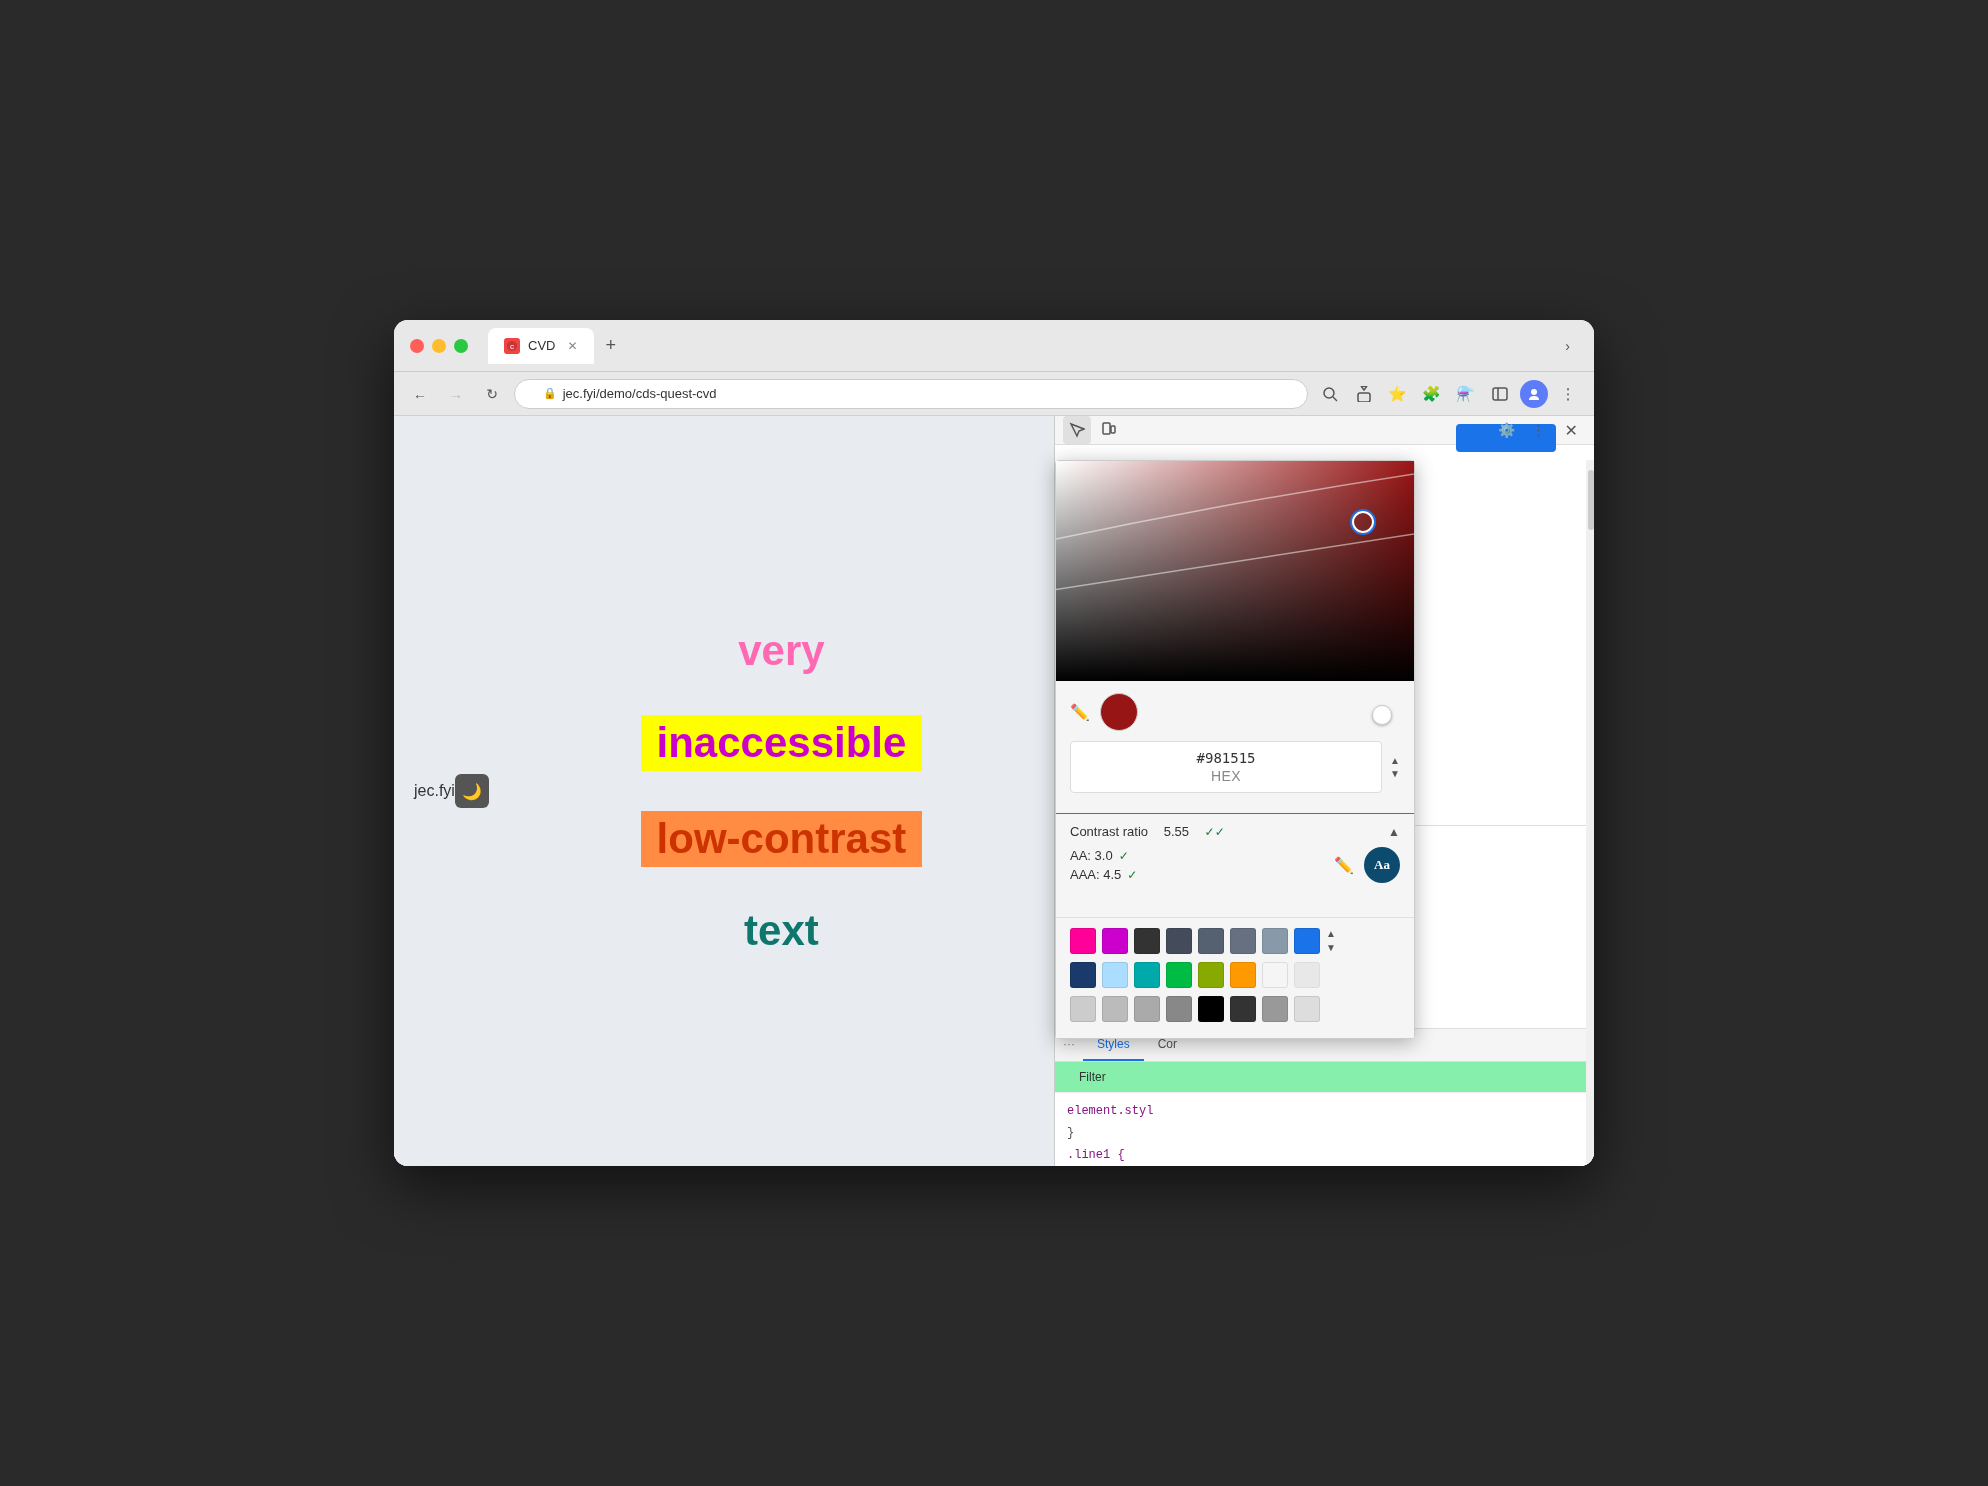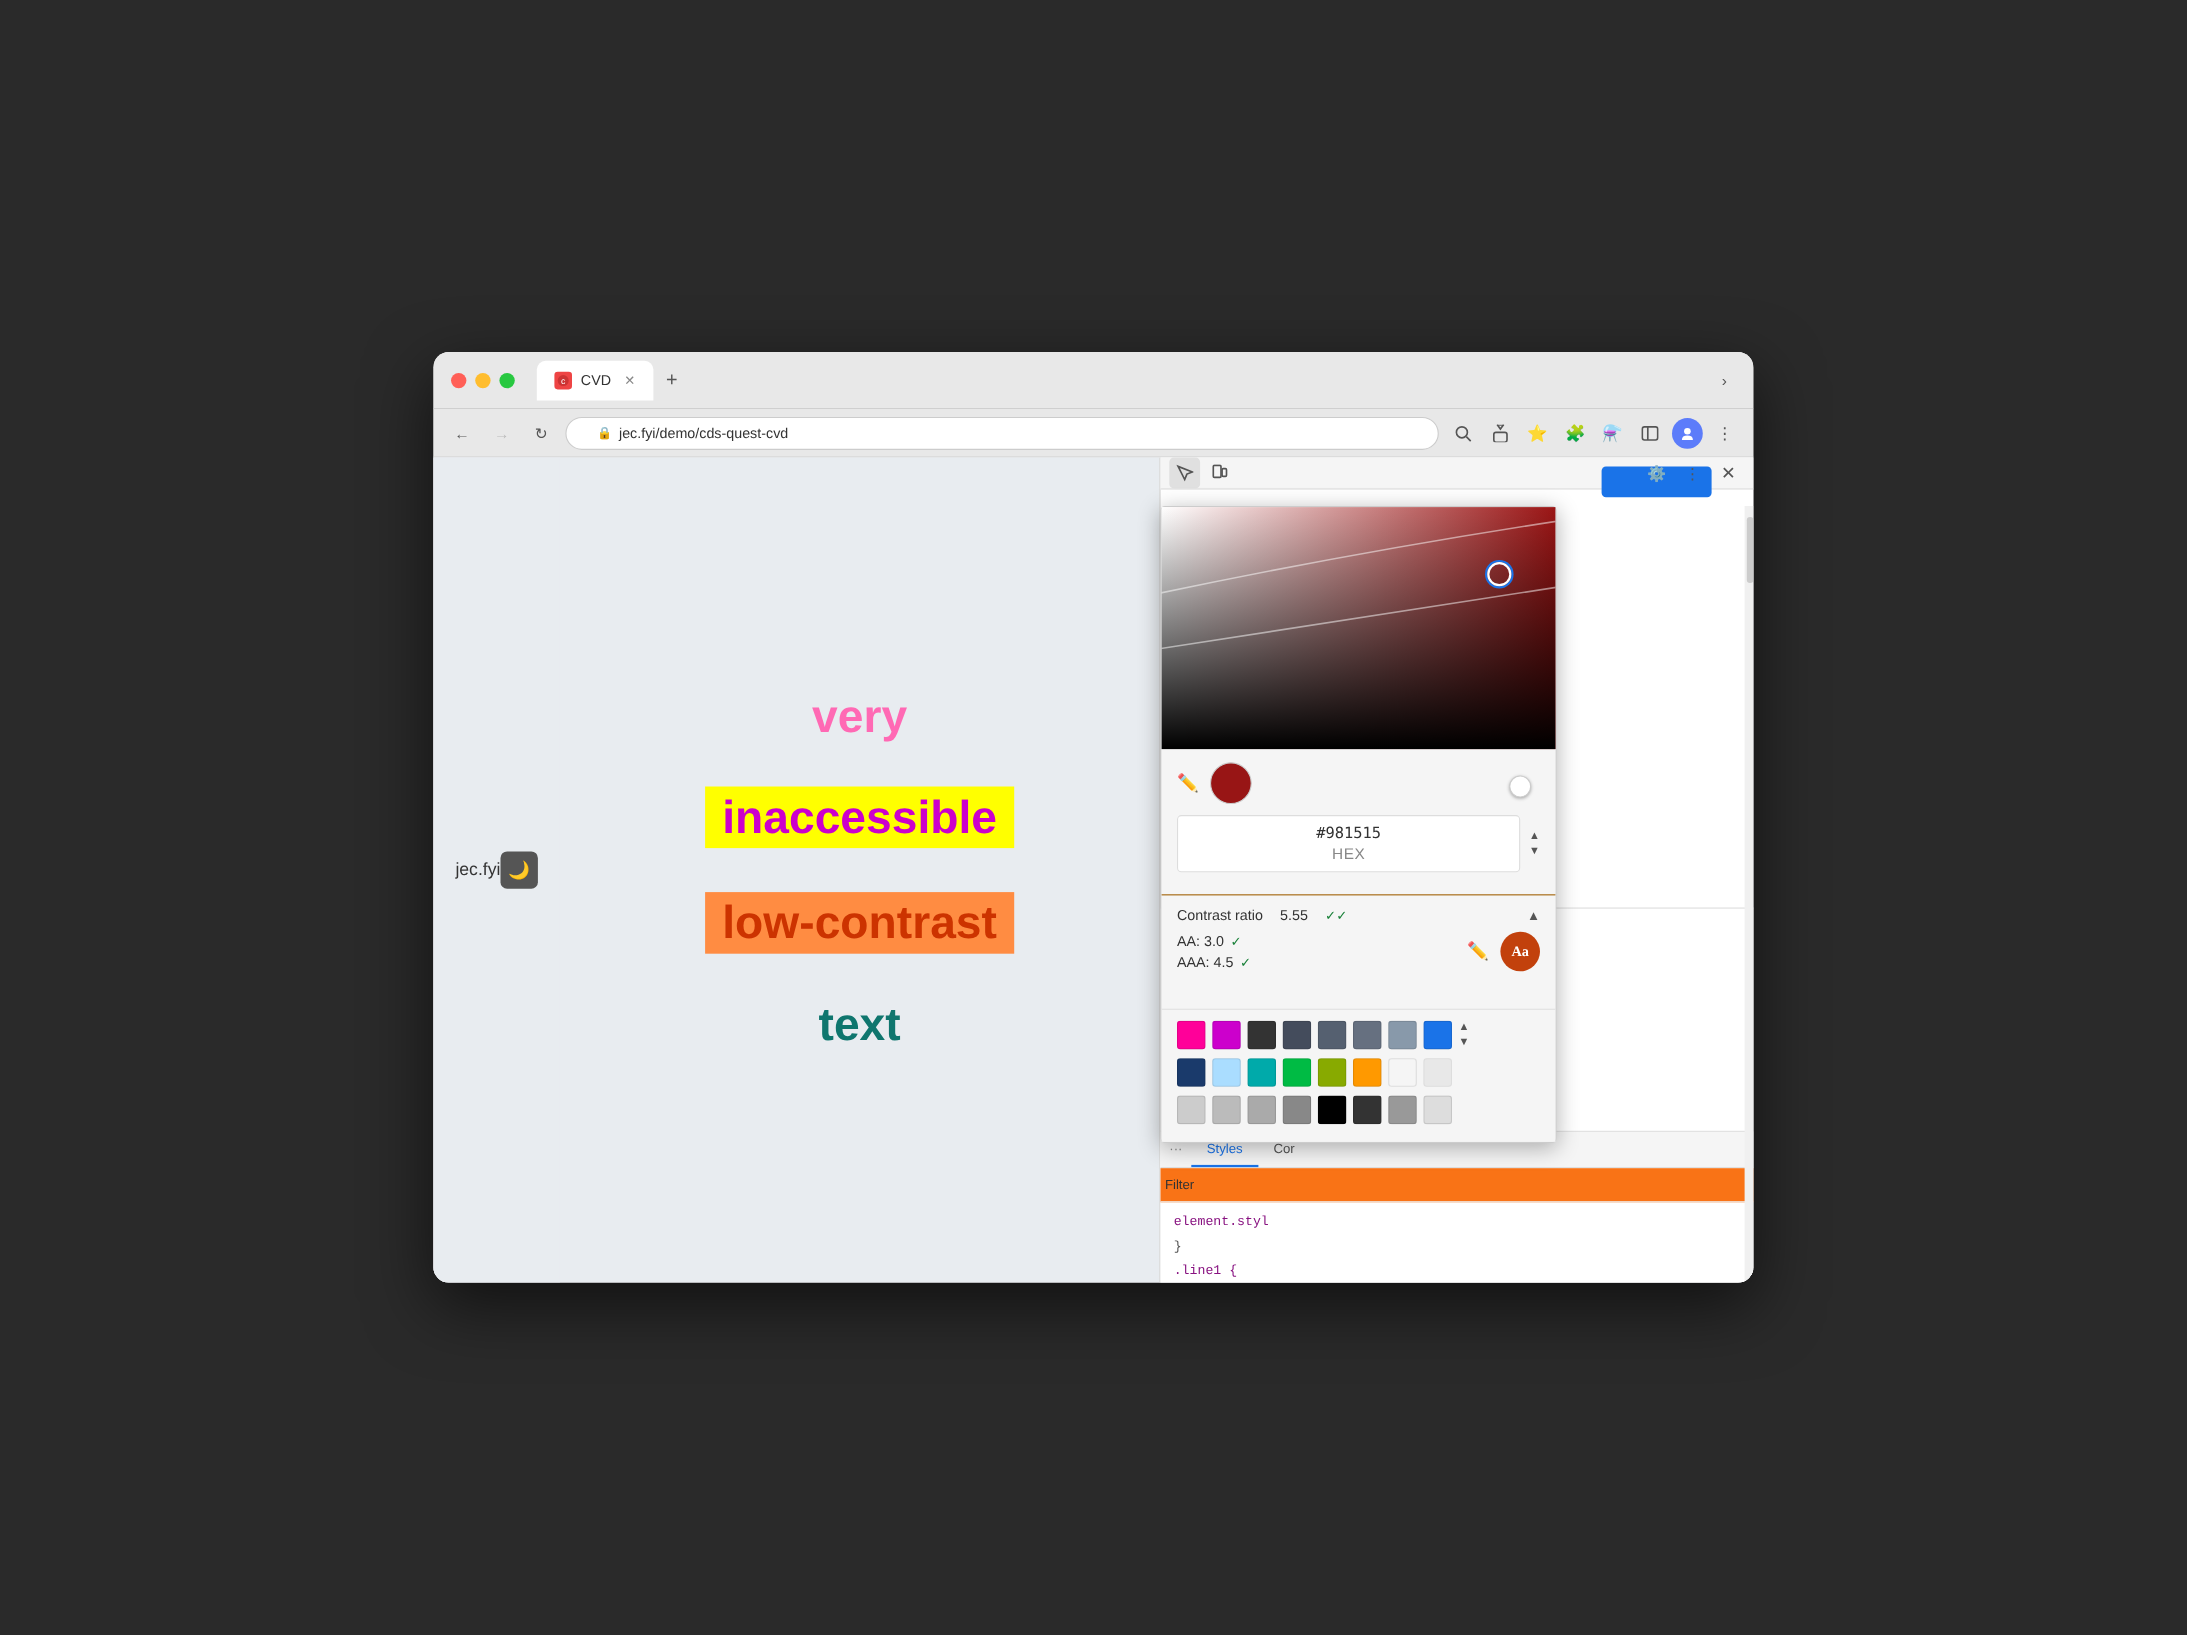"Aa" .preview-aa { background: #c2410c -> #0c4a6e }
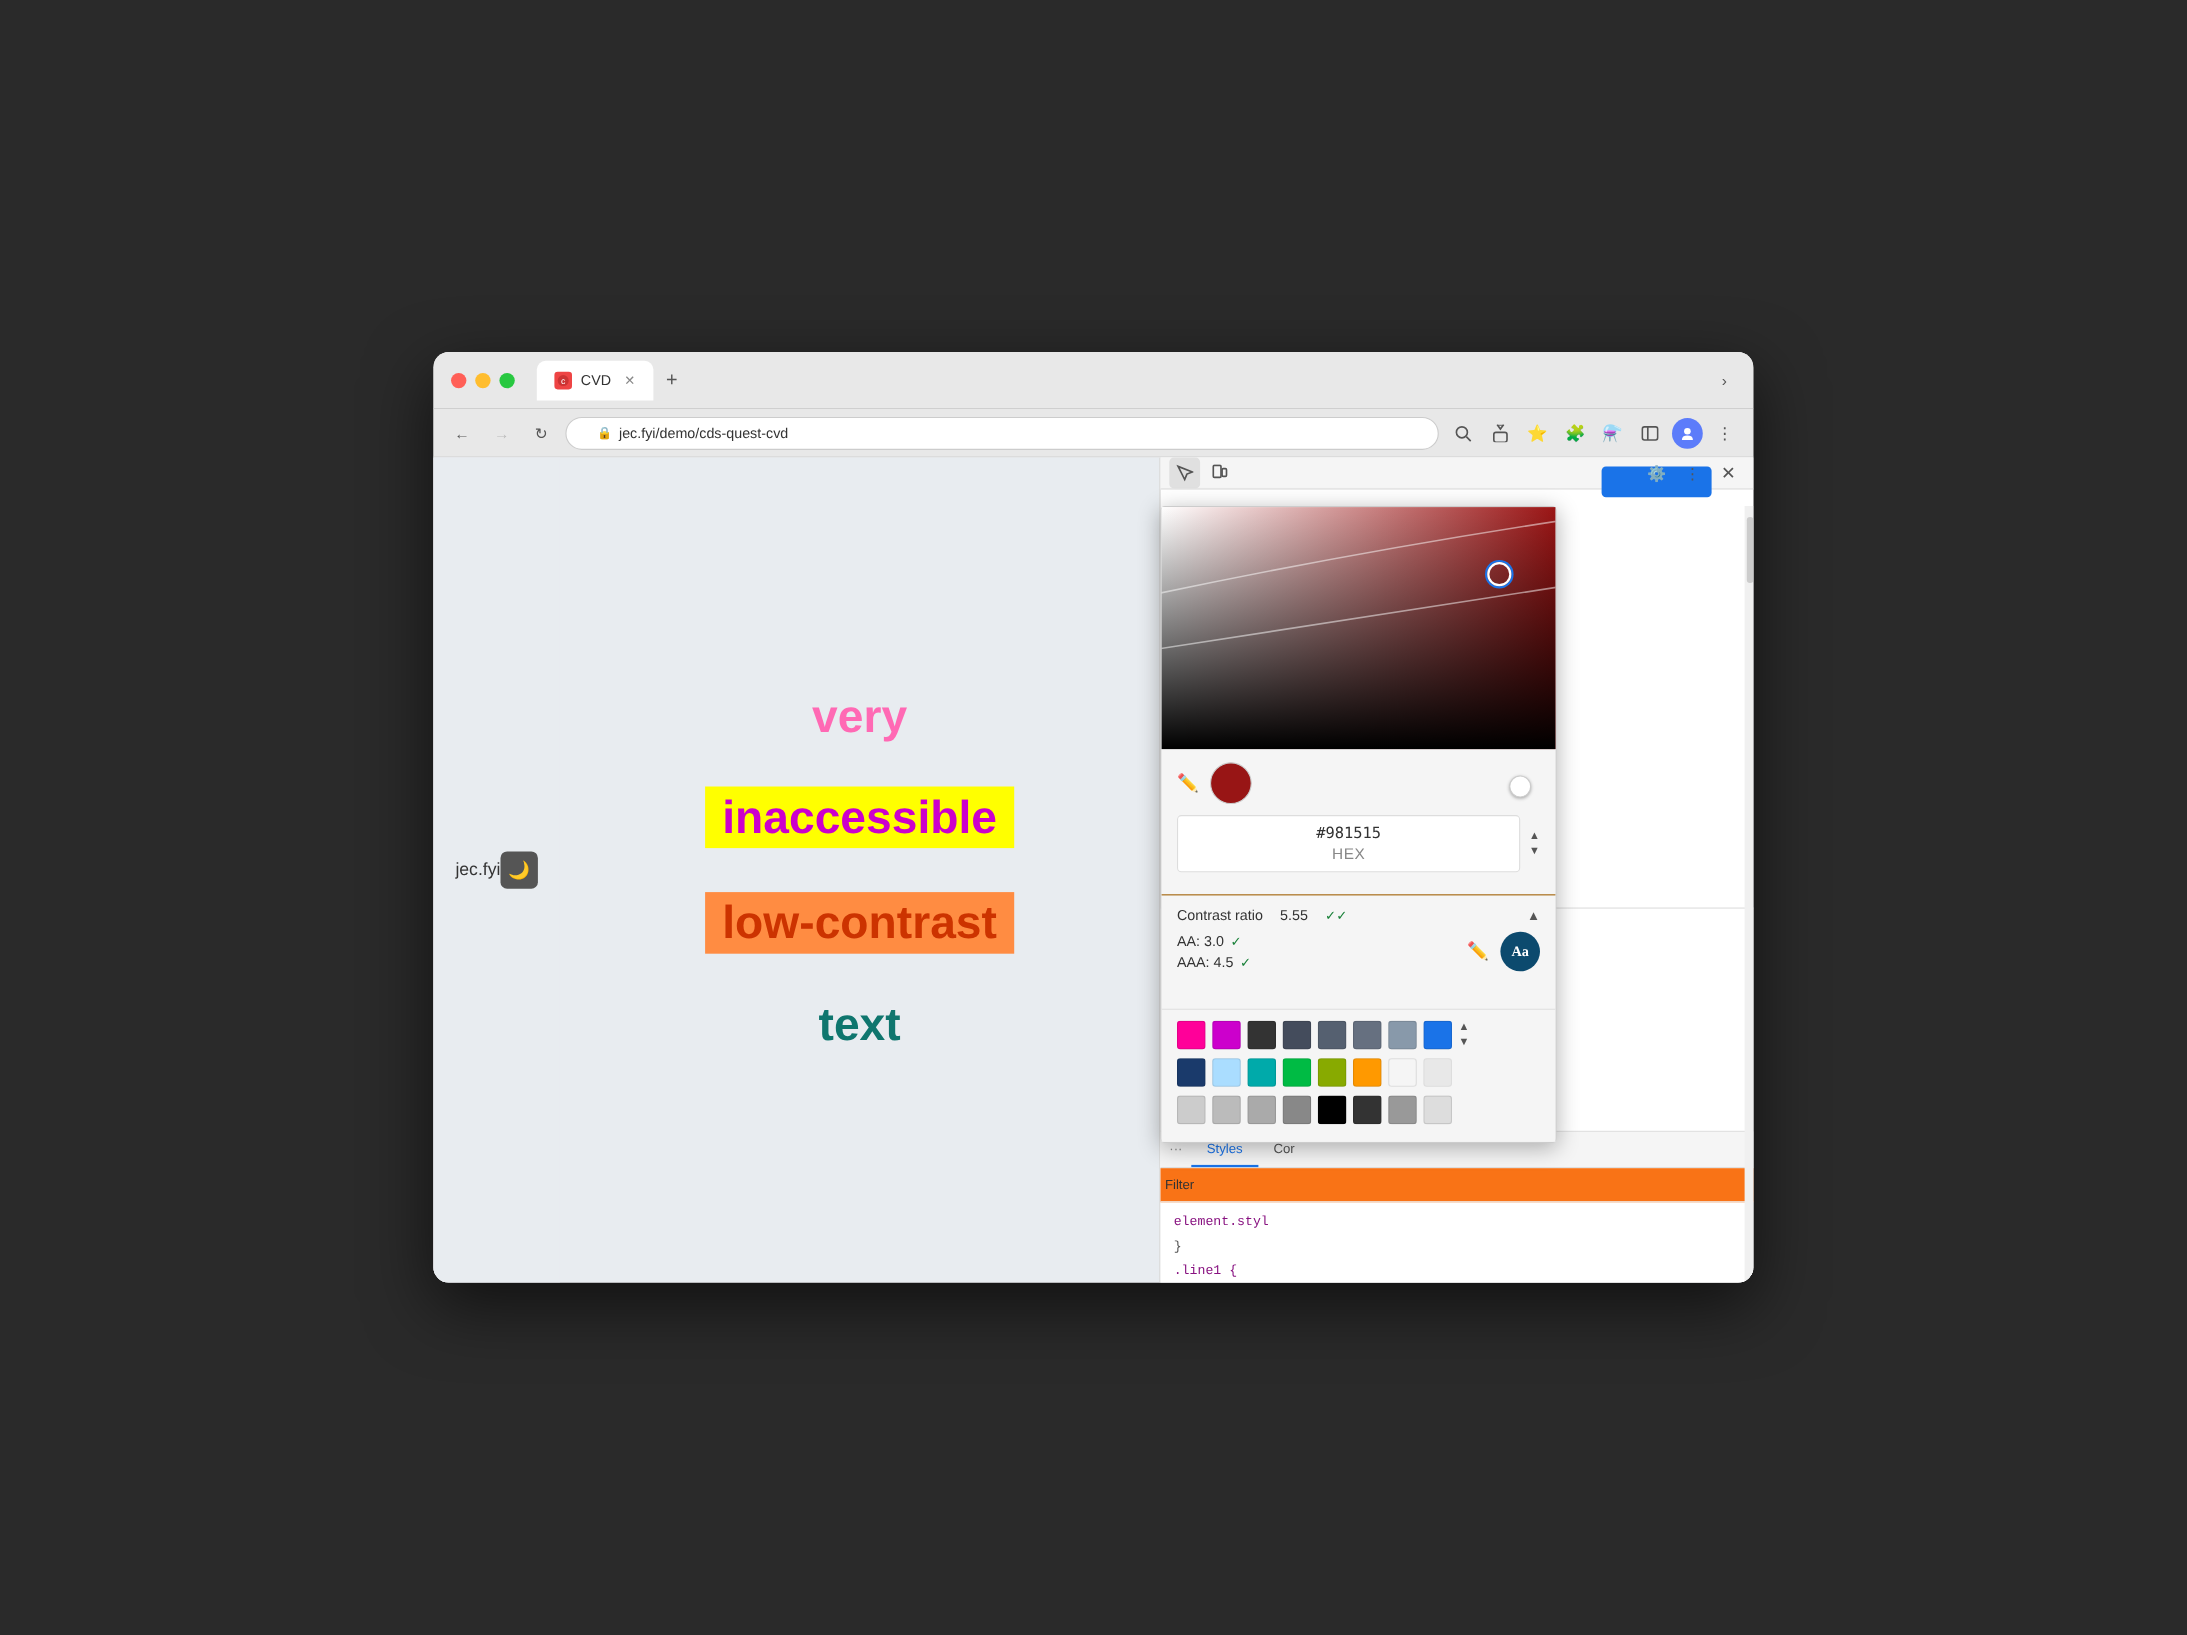"Filter" .dt-filter { background: #f97316 -> #86efac; padding: 8px 4px -> 8px 24px }
